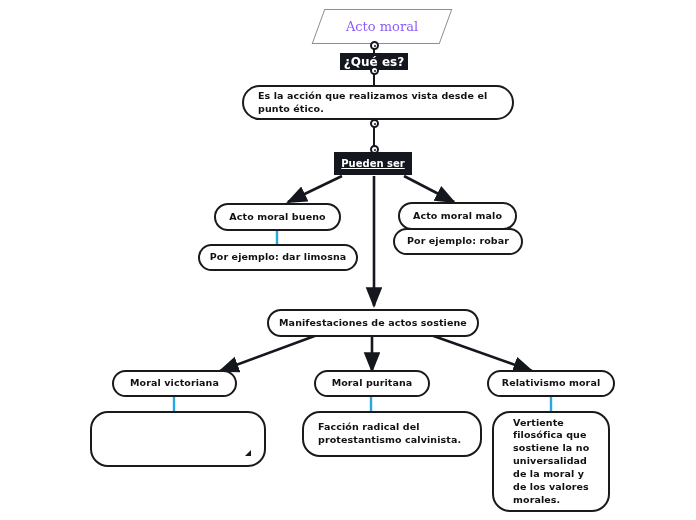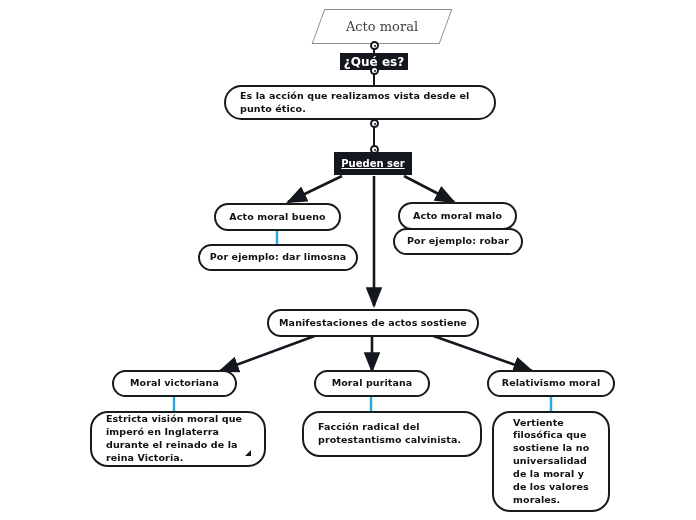"Acto moral" #root-shape .root-label { color: #404040 -> #8b5cf6 }
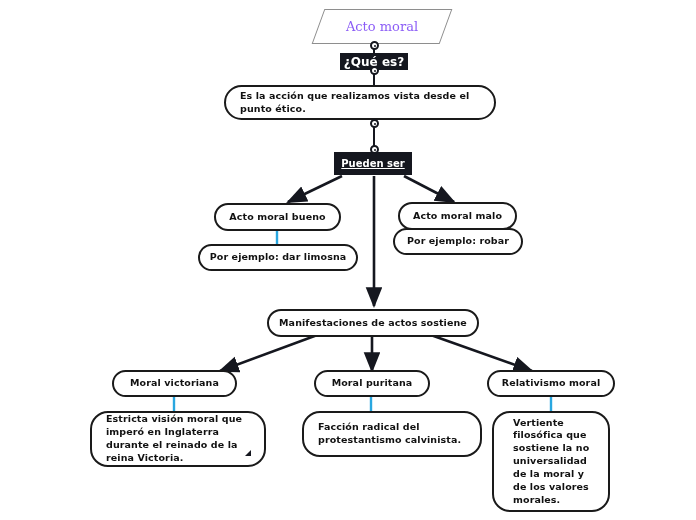"Es la acción que realizamos" div.node { left: 224px -> 242px }
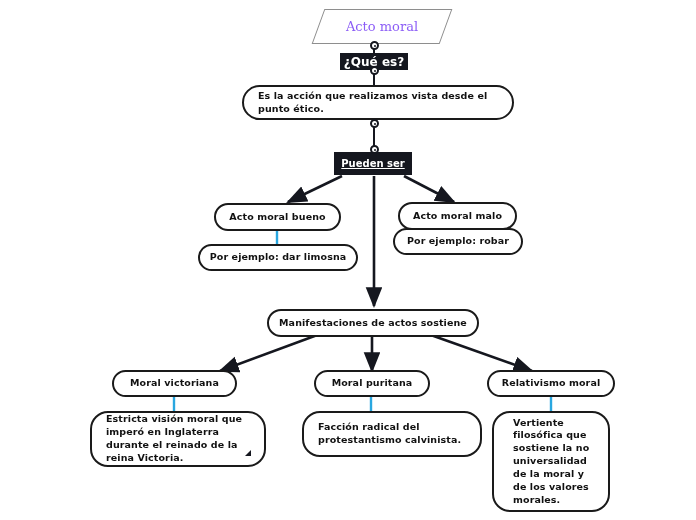"Estricta visión moral que imperó" span.node-text { html: <span>Estricta visión moral que imperó en Inglaterra durante el reinado de la reina Victoria.</span> -> none }
